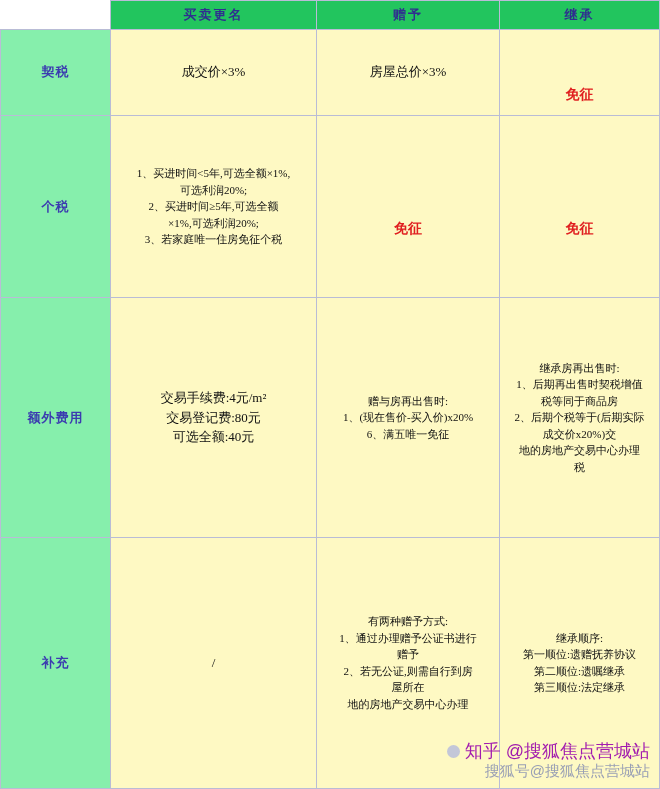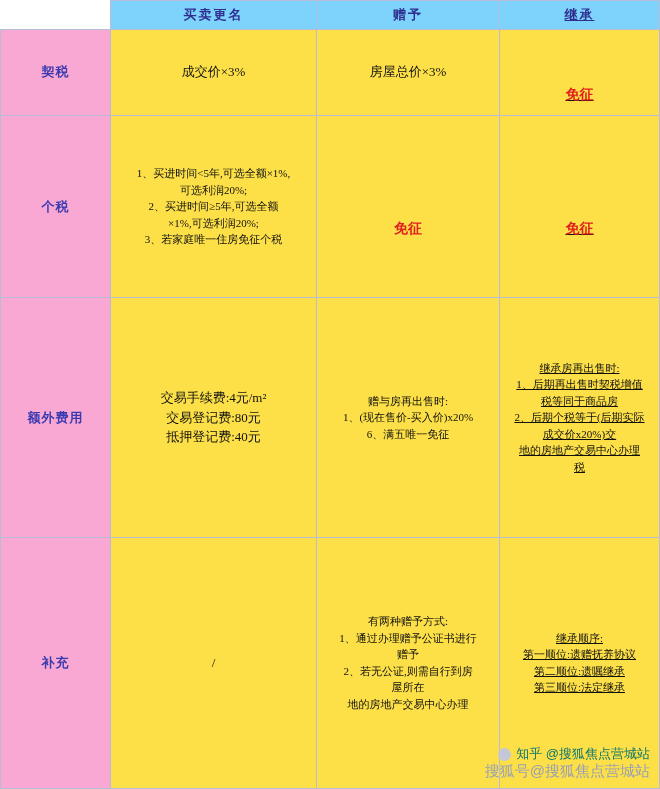"买卖更名" .hdr-cell { background: #7dd3fc -> #22c55e }
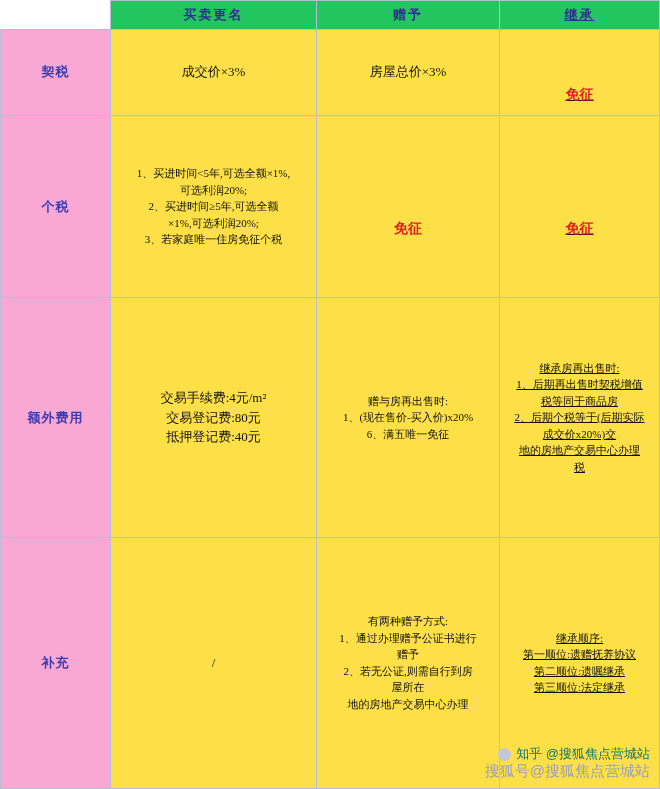"继承" .col4 { text-decoration: underline -> none }
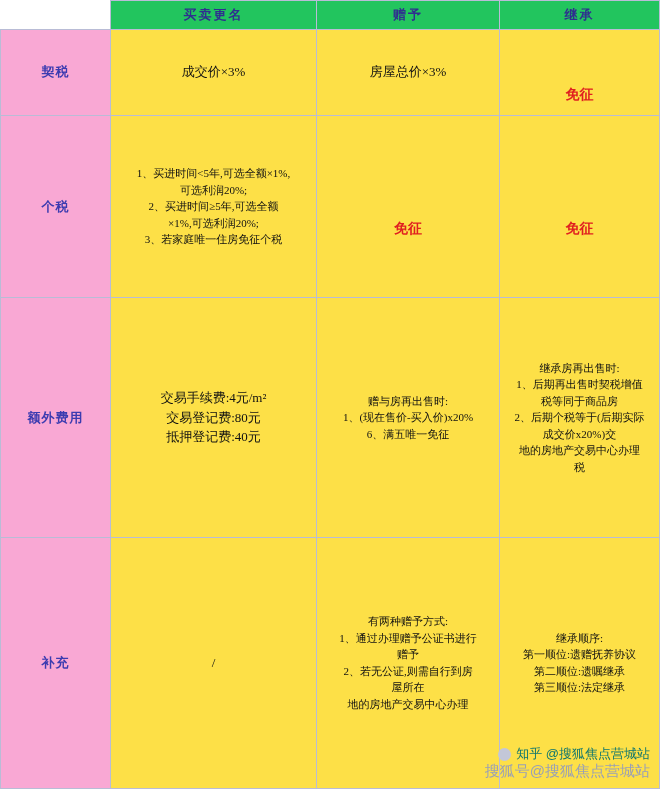"契税" .row-label { background: #f9a8d4 -> #86efac }
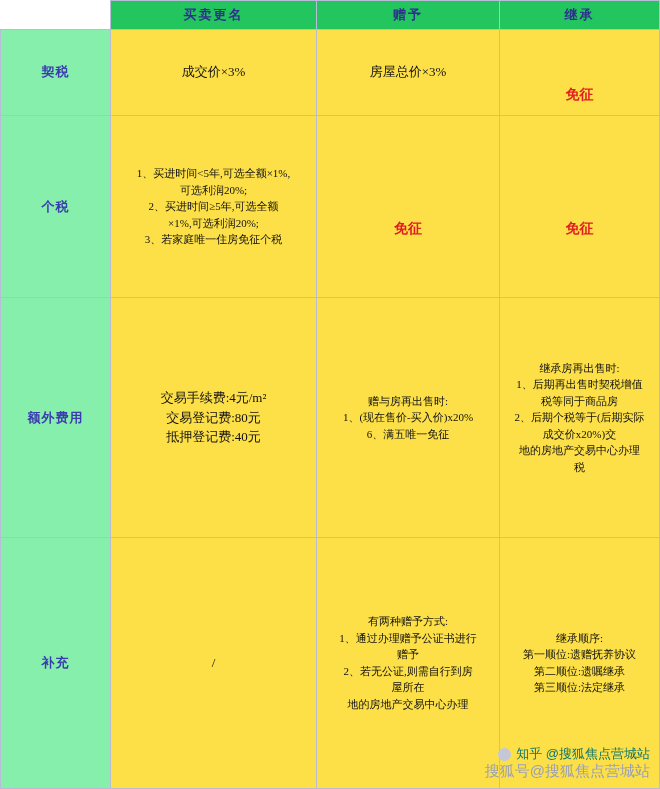"成交价×3%" .cell { background: #fde047 -> #fef9c3 }
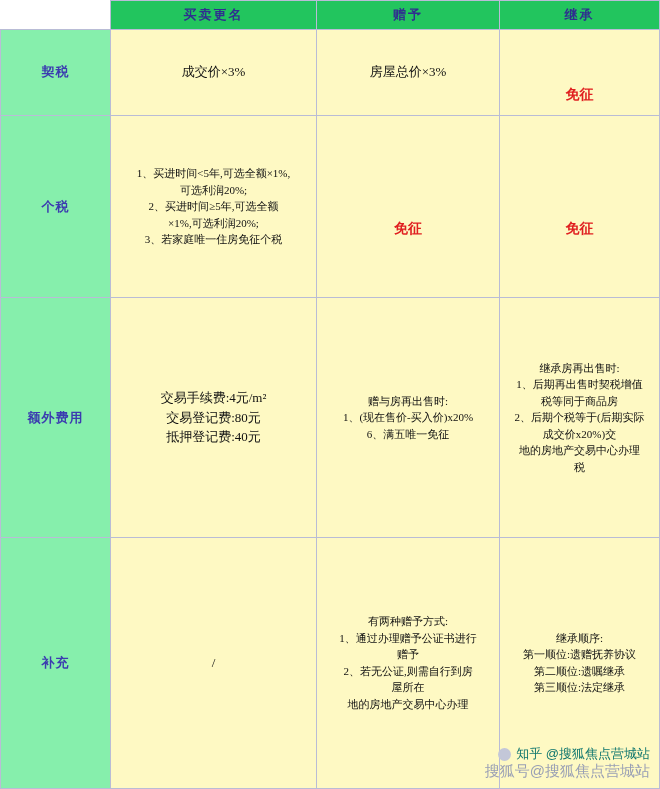"抵押登记费:40元" span.ln { text: 抵押登记费:40 -> 可选全额:40 }
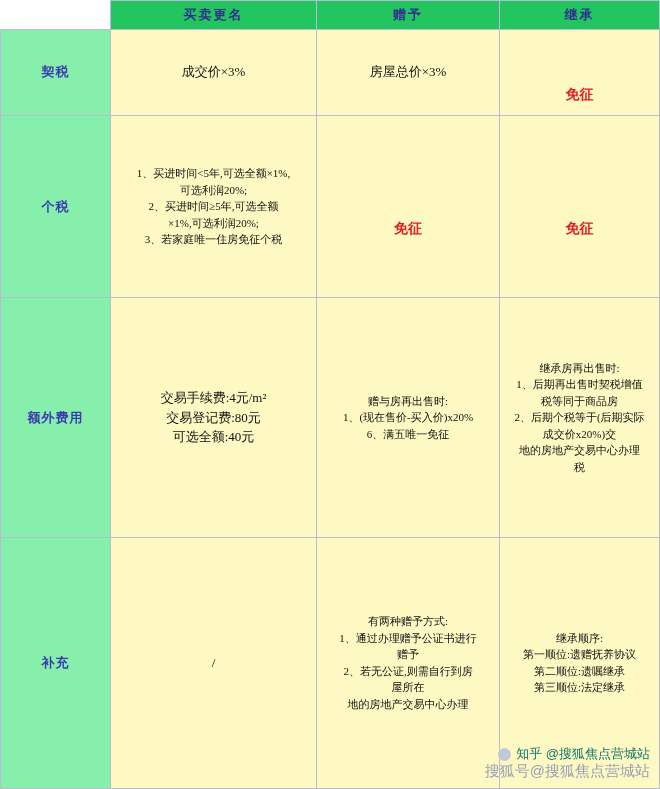"知乎 @搜狐焦点营城站" .wm-zhihu { color: #0f766e -> #a21caf; font-size: 13px -> 18px }
